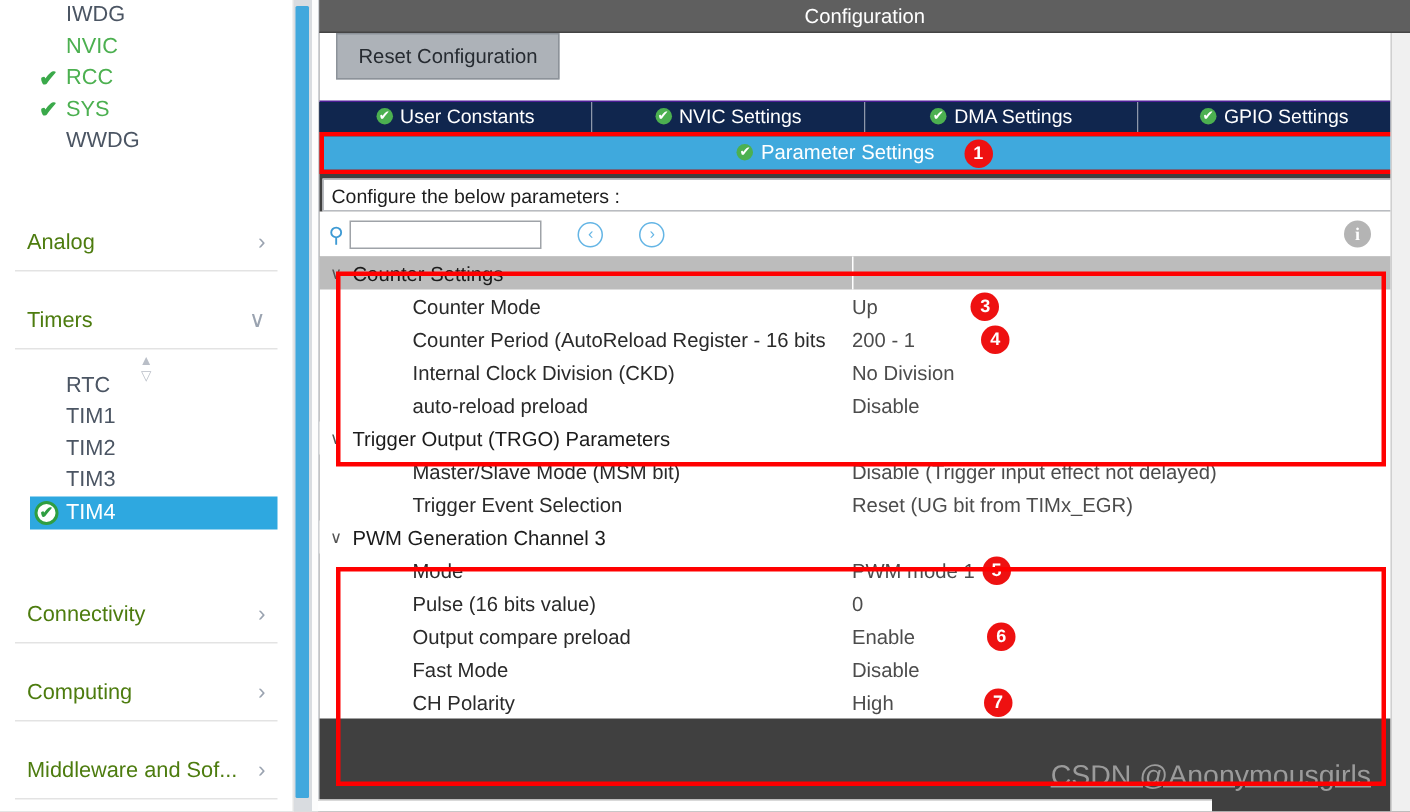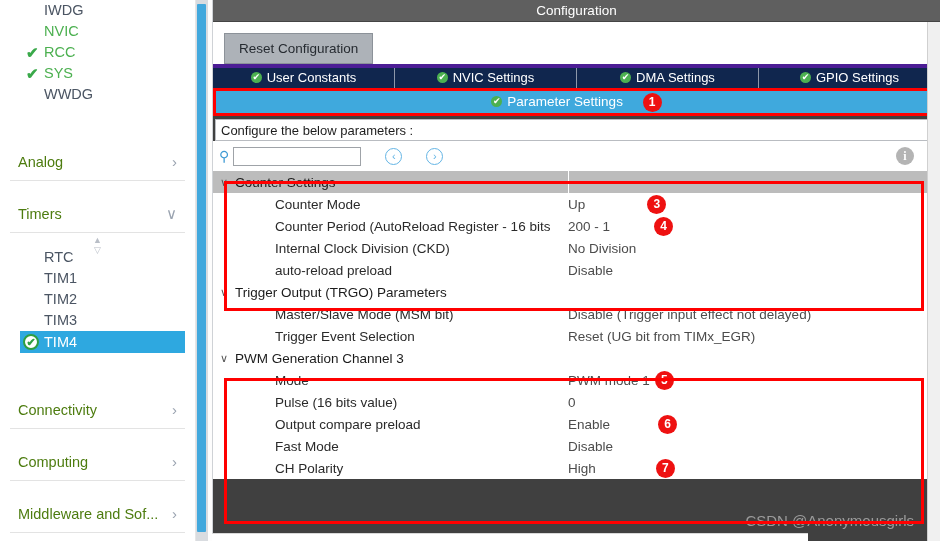"Reset Configuration" #reset-row { align-items: flex-end -> flex-start; border-bottom: 4px solid #4c1d95 -> 1px solid #4c1d95 }
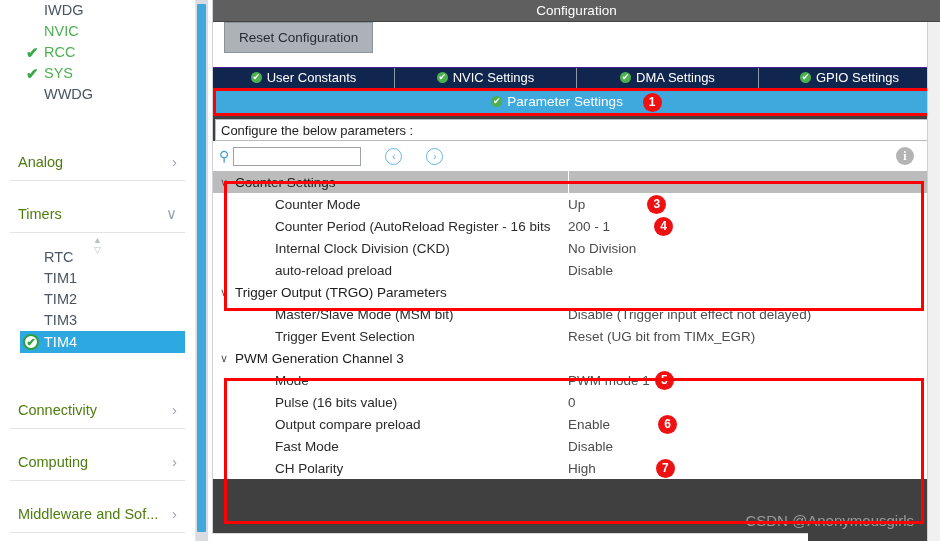"CSDN @Anonymousgirls" #watermark { font-size: 15px -> 19px; text-decoration: none -> underline }
